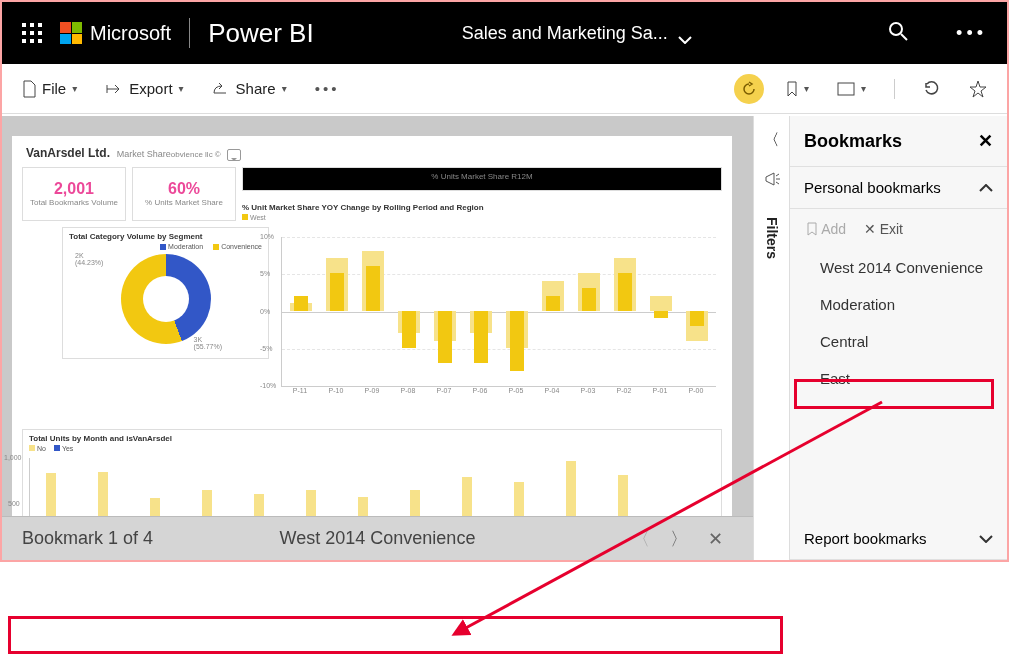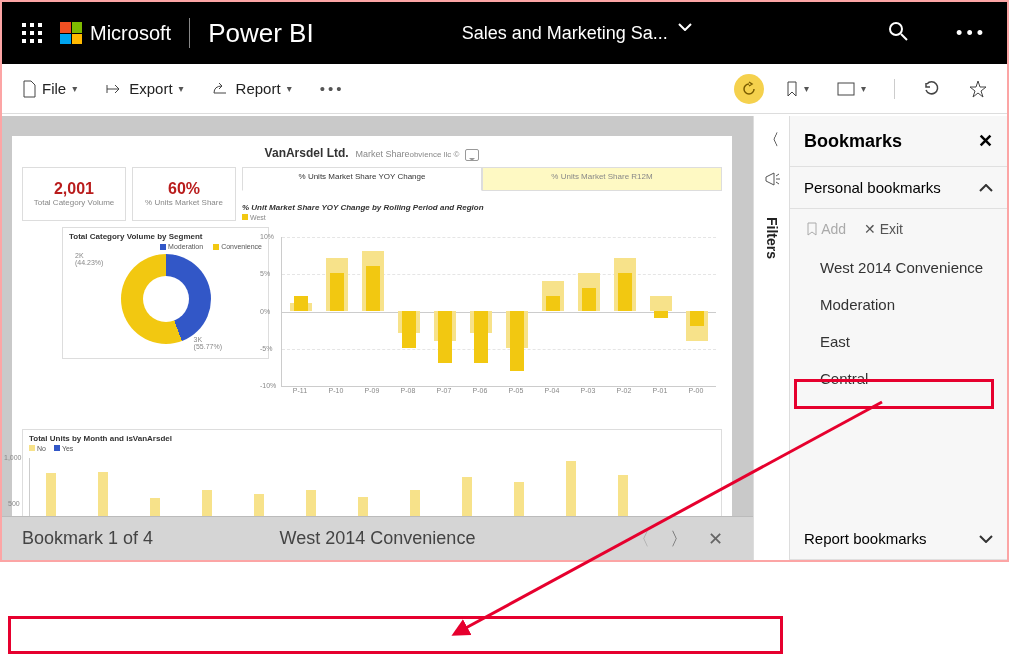"Sales and Marketing Sa..." .reportname { align-items: flex-start -> flex-end }
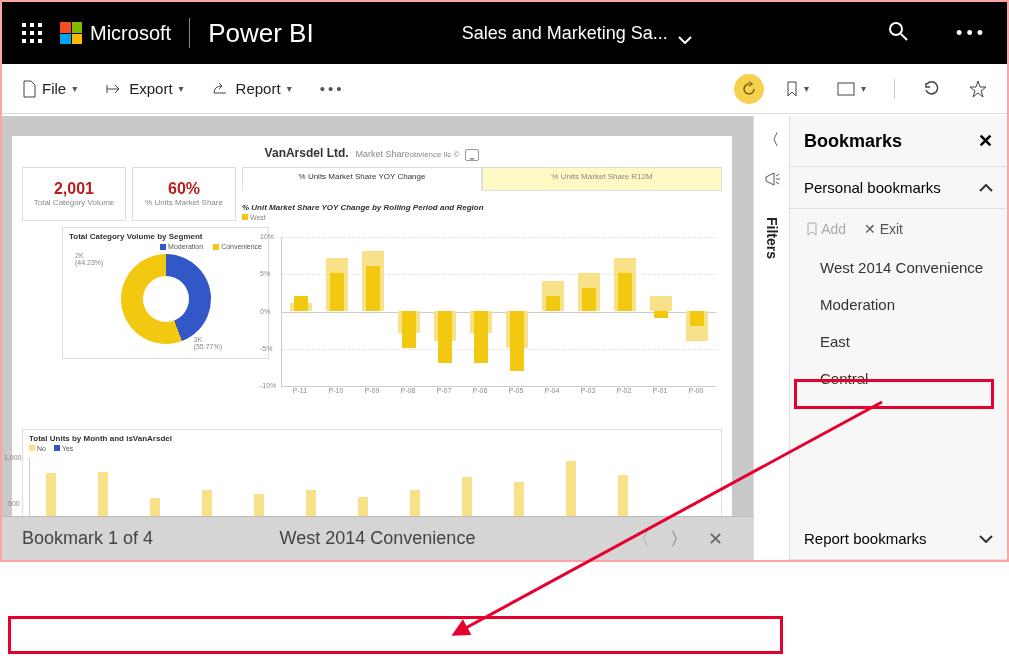"Report" span { text: Report -> Share }
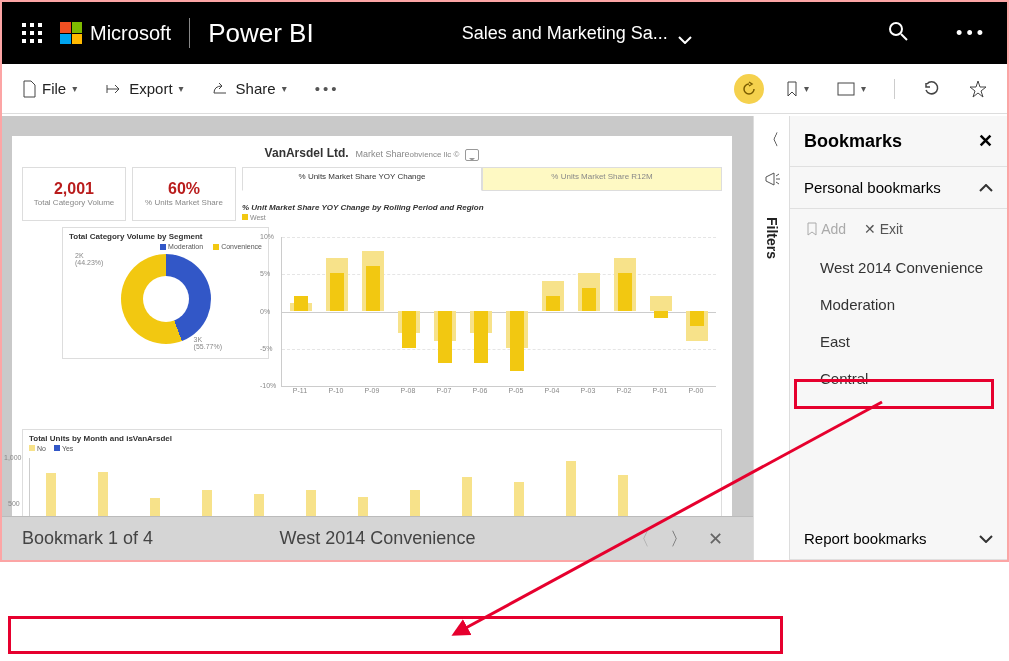"VanArsdel Ltd. Market Share" .report-header { justify-content: center -> flex-start }
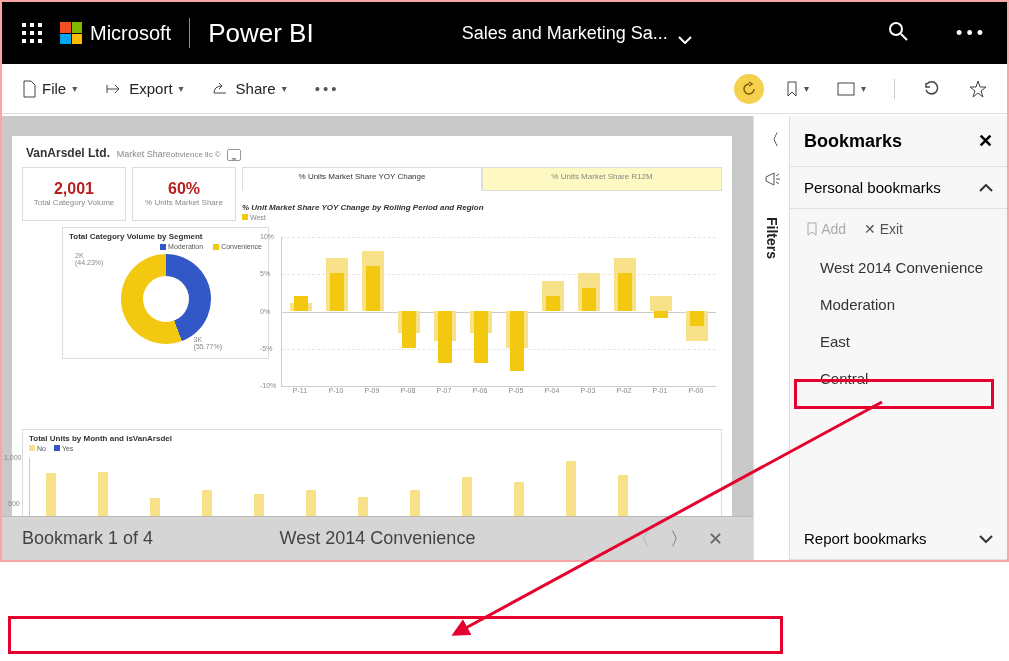"% Units Market Share YOY" div.tab { html: <div>% Units Market Share YOY Change</div> -> none }
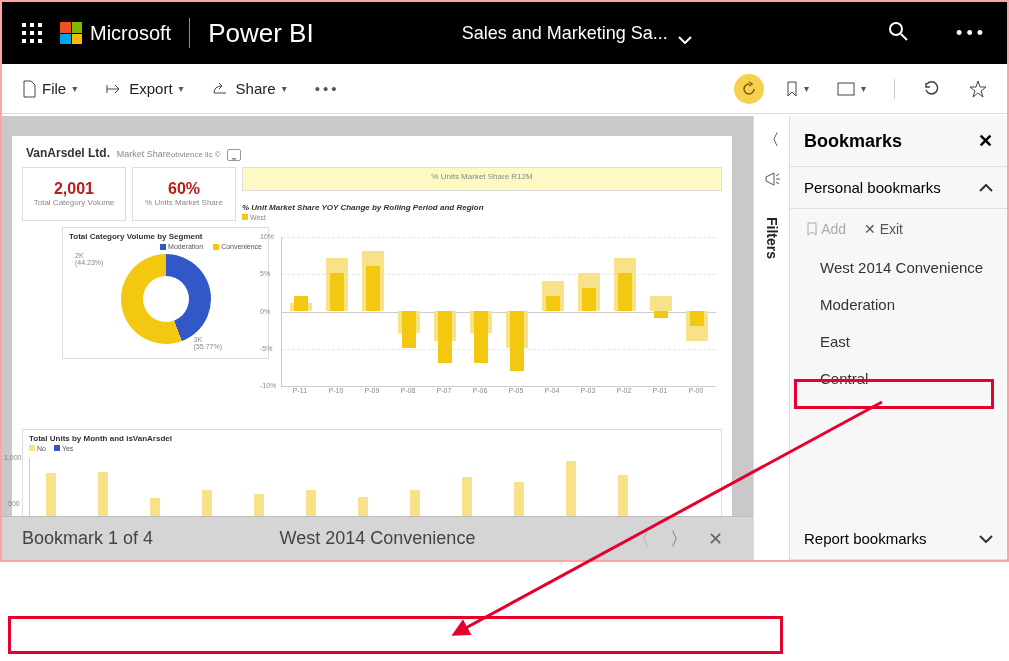"% Units Market Share R12M" .tabs .tab { background: #fef9c3 -> #000000 }
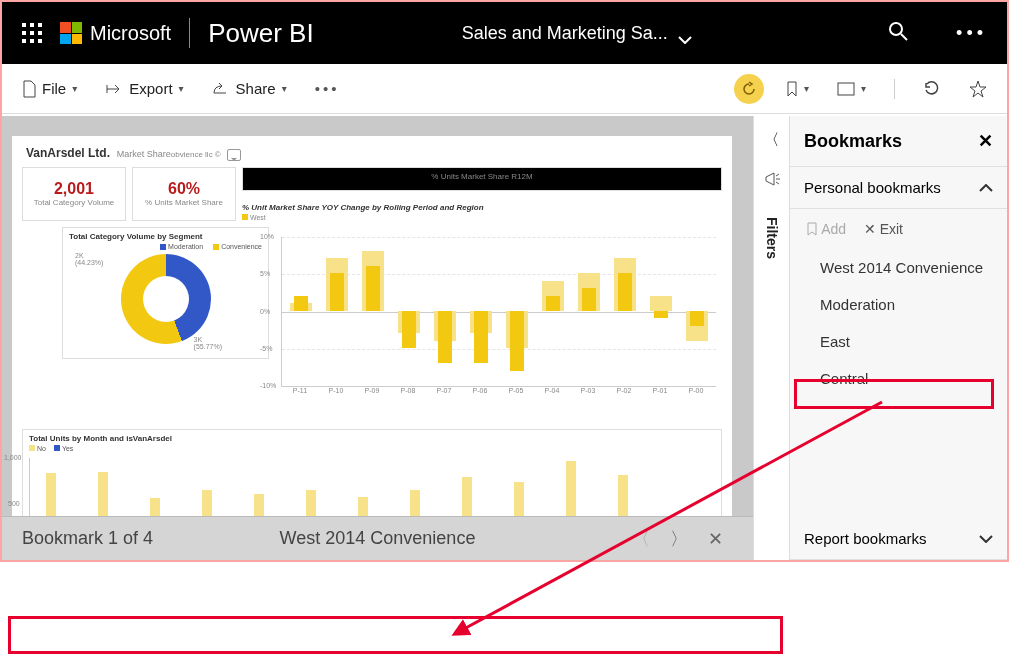"2,001" .kpi .val { color: #b91c1c -> #ec4899 }
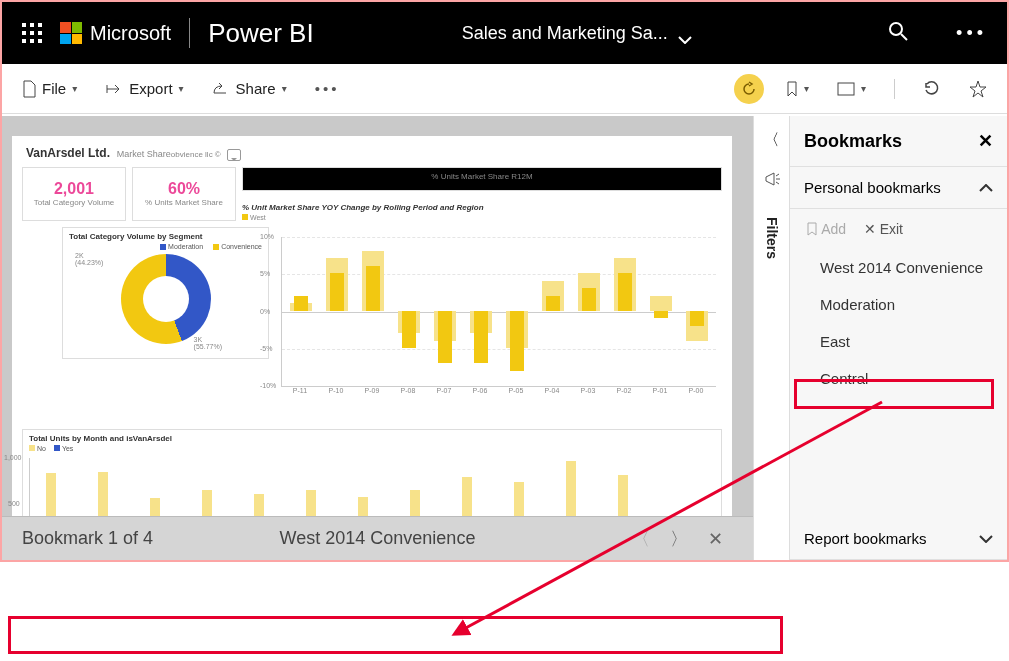"Total Category Volume" div.lbl { text: Category -> Bookmarks }
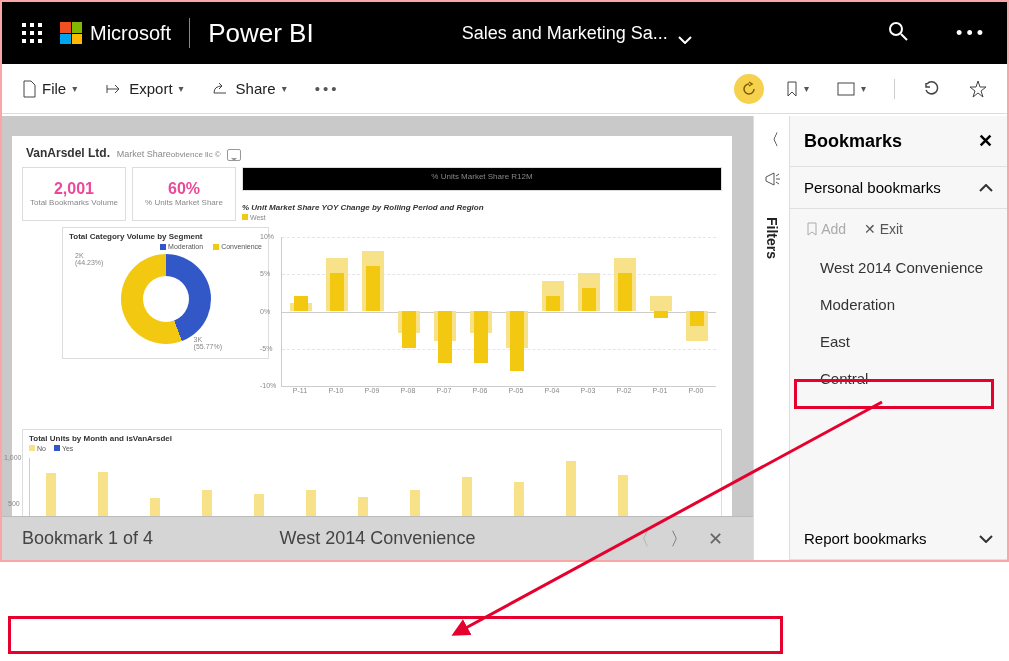"% Unit Market Share YOY" div.panel-title { font-style: italic -> none }
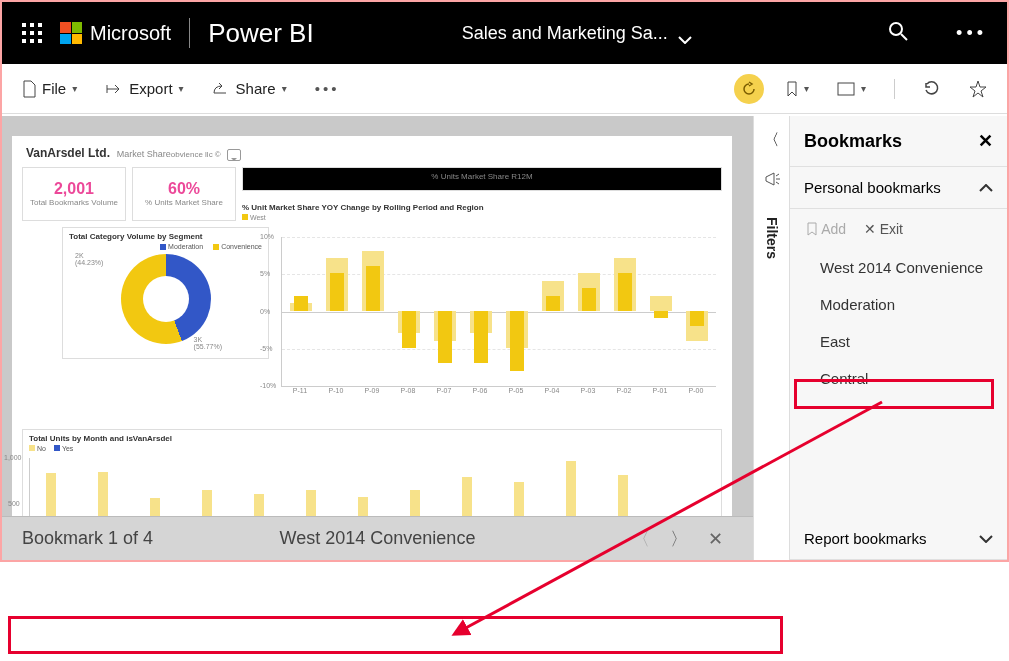"East" div.rp-item { order: before "Central" -> after "Central" }
